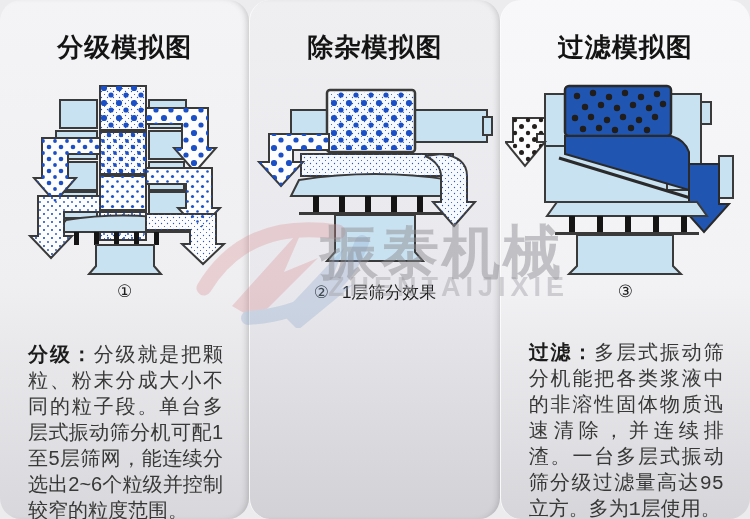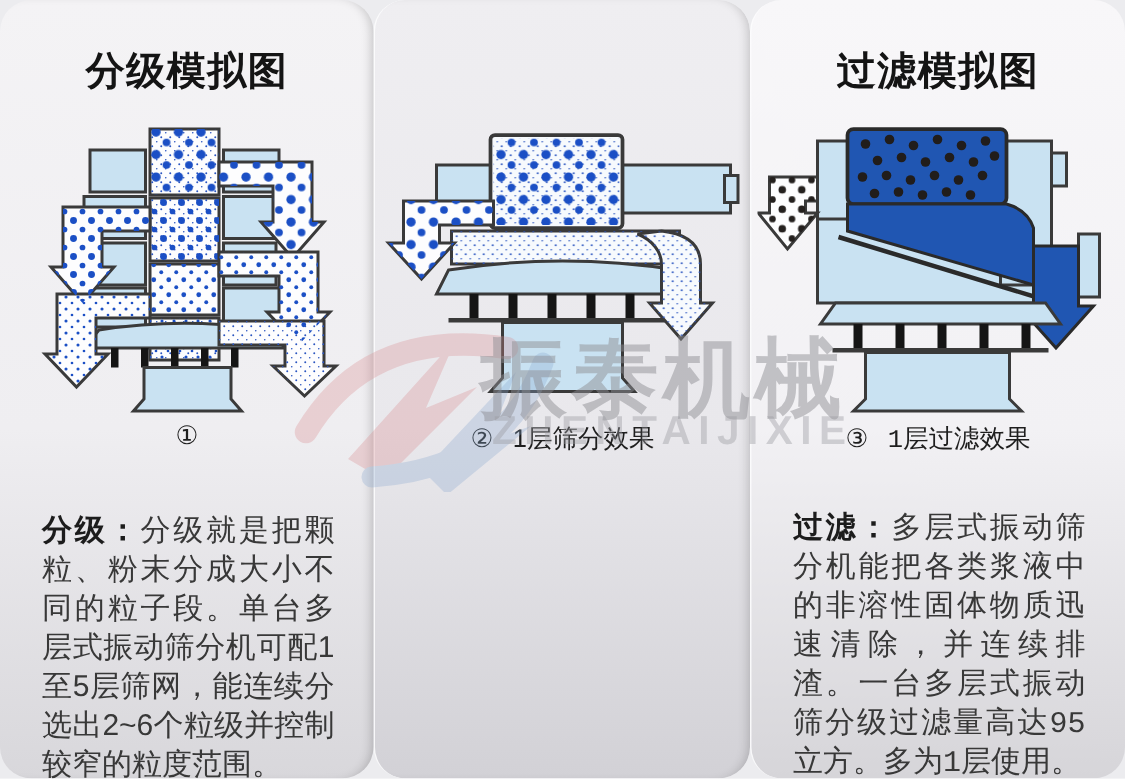"除杂模拟图" h2.title { html: none -> <h2>除杂模拟图</h2> }
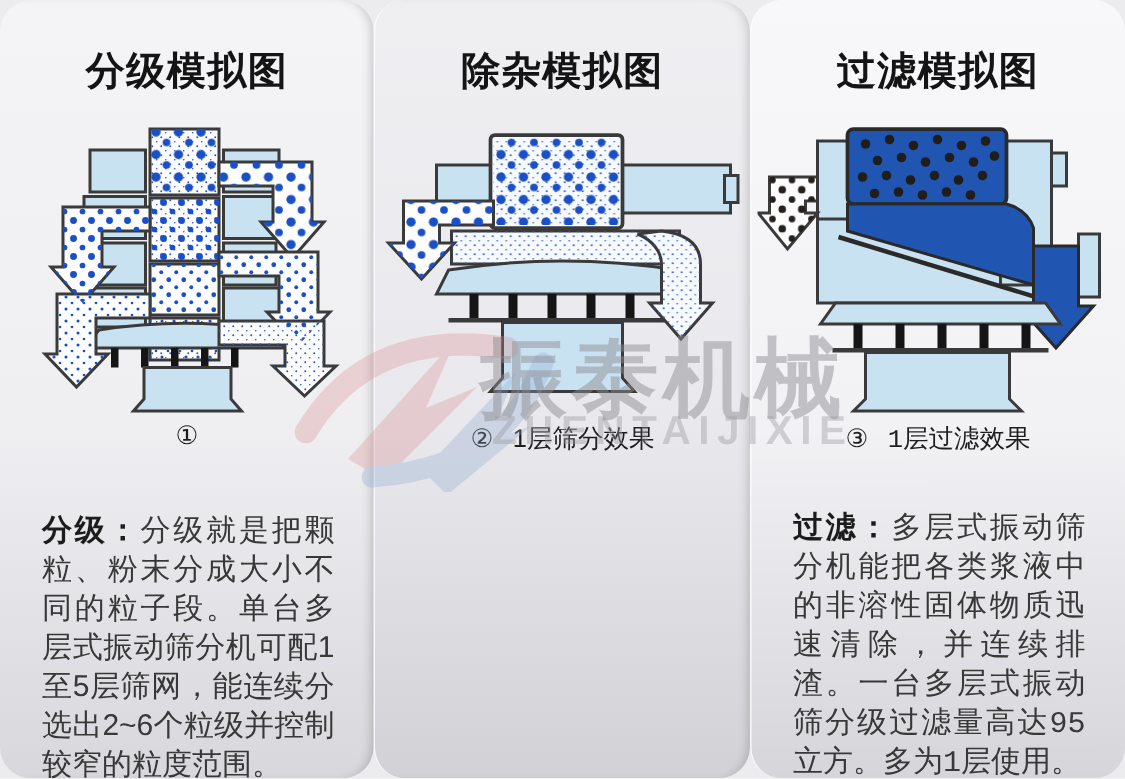"1层过滤效果" span { html: <span>1层过滤效果</span> -> none }
